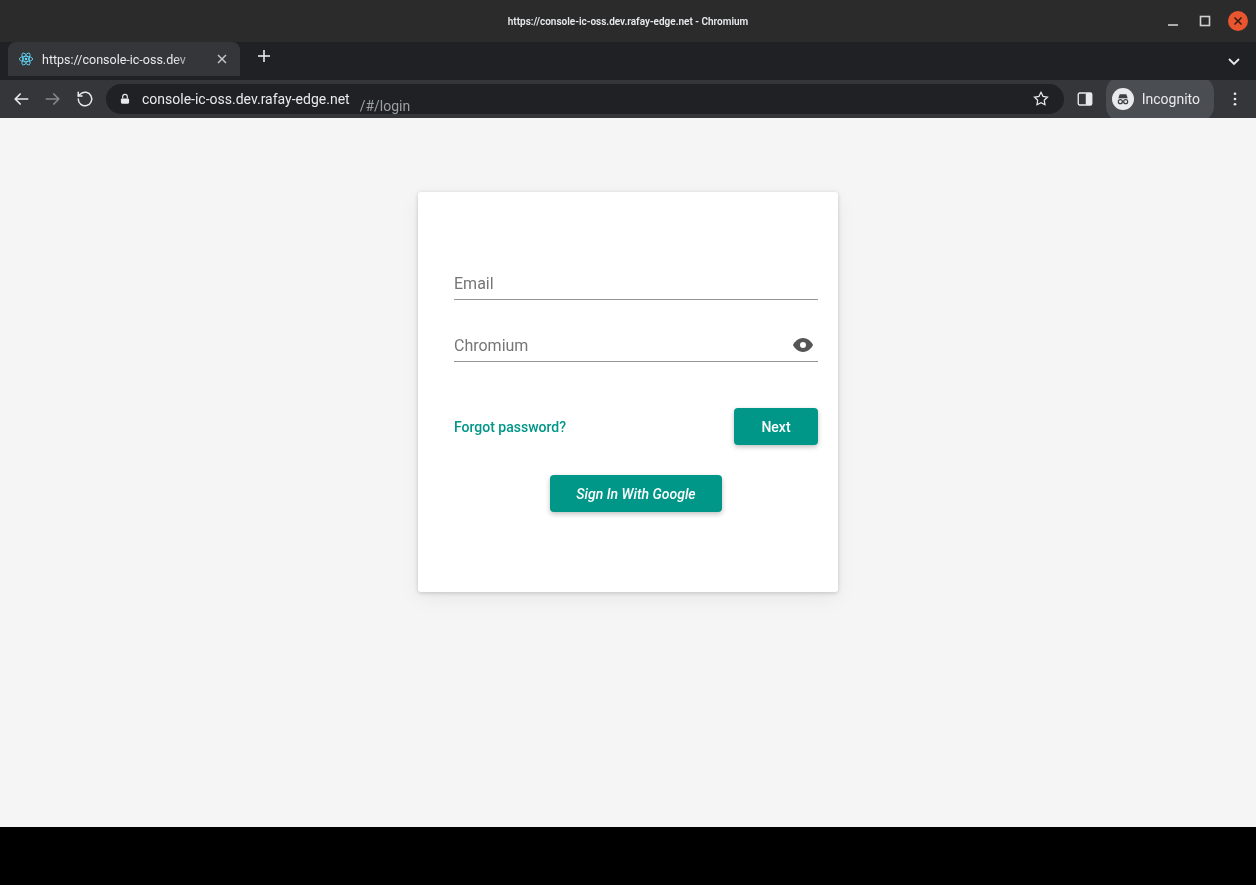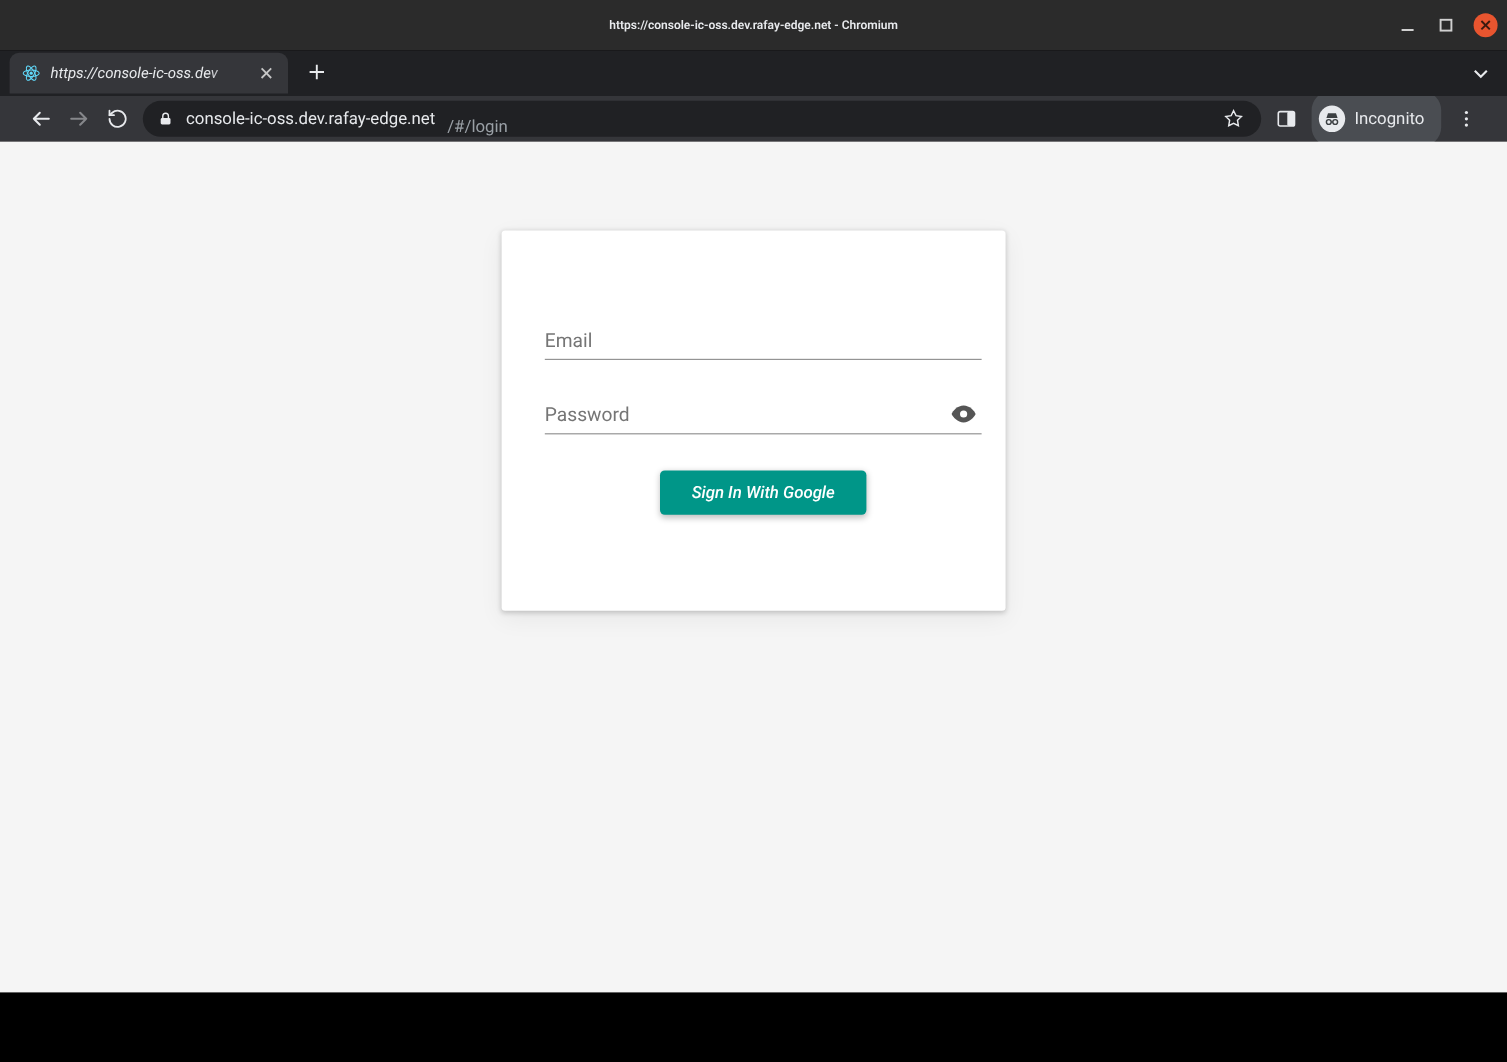"https://console-ic-oss.dev" .tabstrip { align-items: center -> flex-start; font-style: italic -> none }
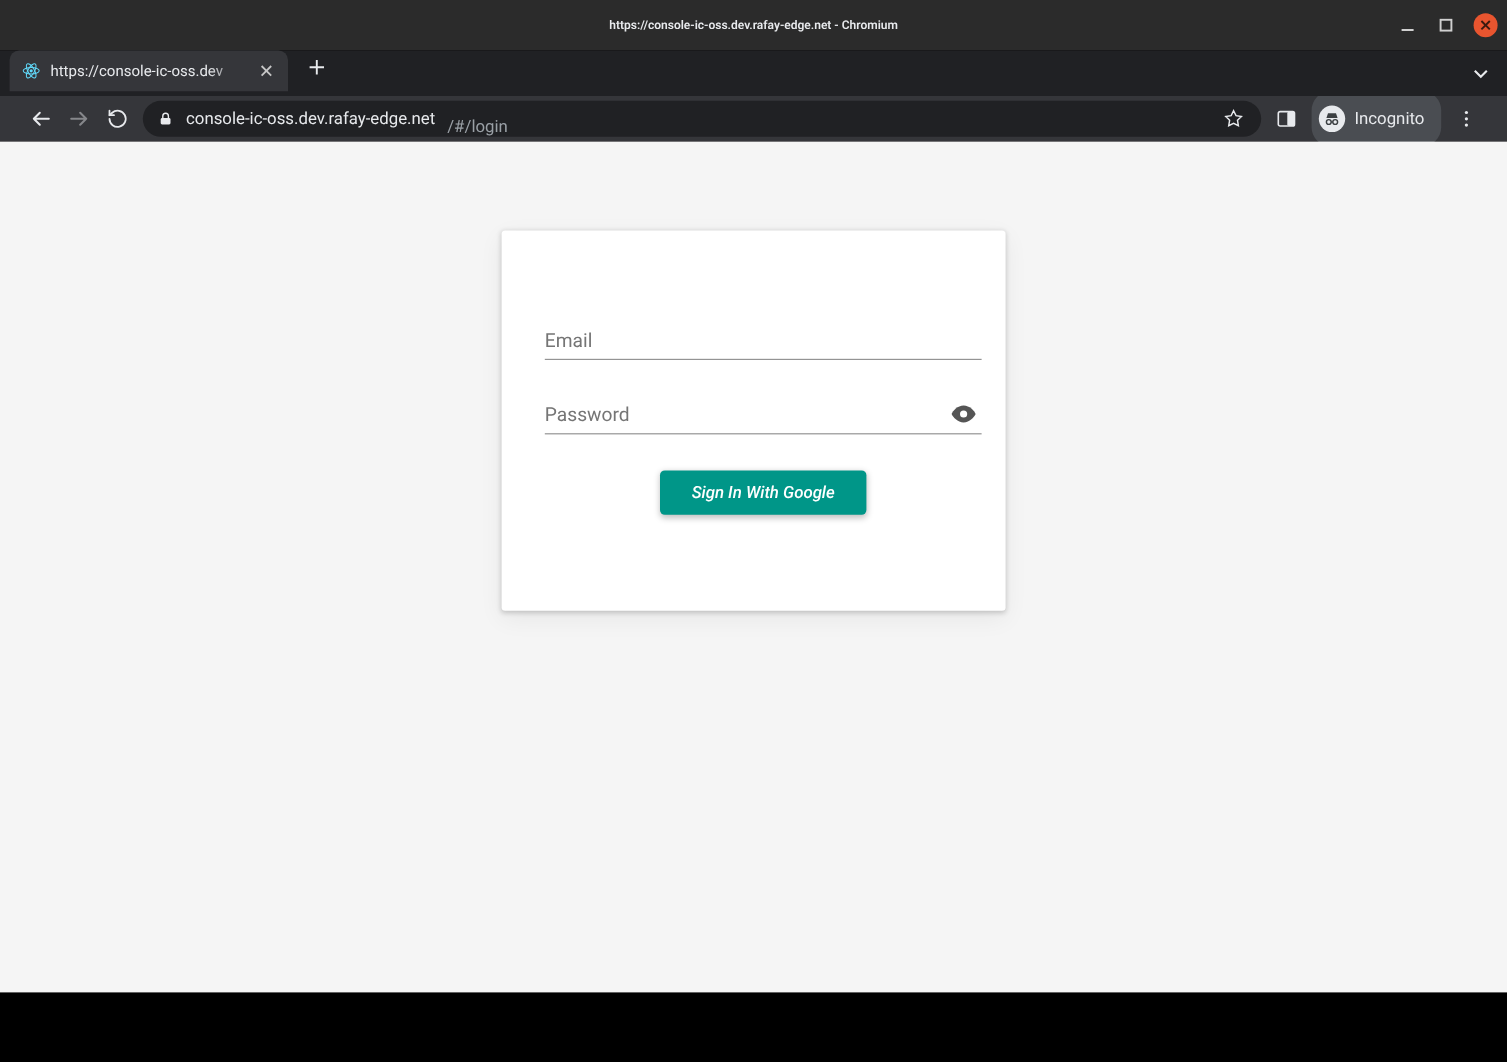"console-ic-oss.dev.rafay-edge.net" .toolbar { padding: 0 23px -> 0 10px }
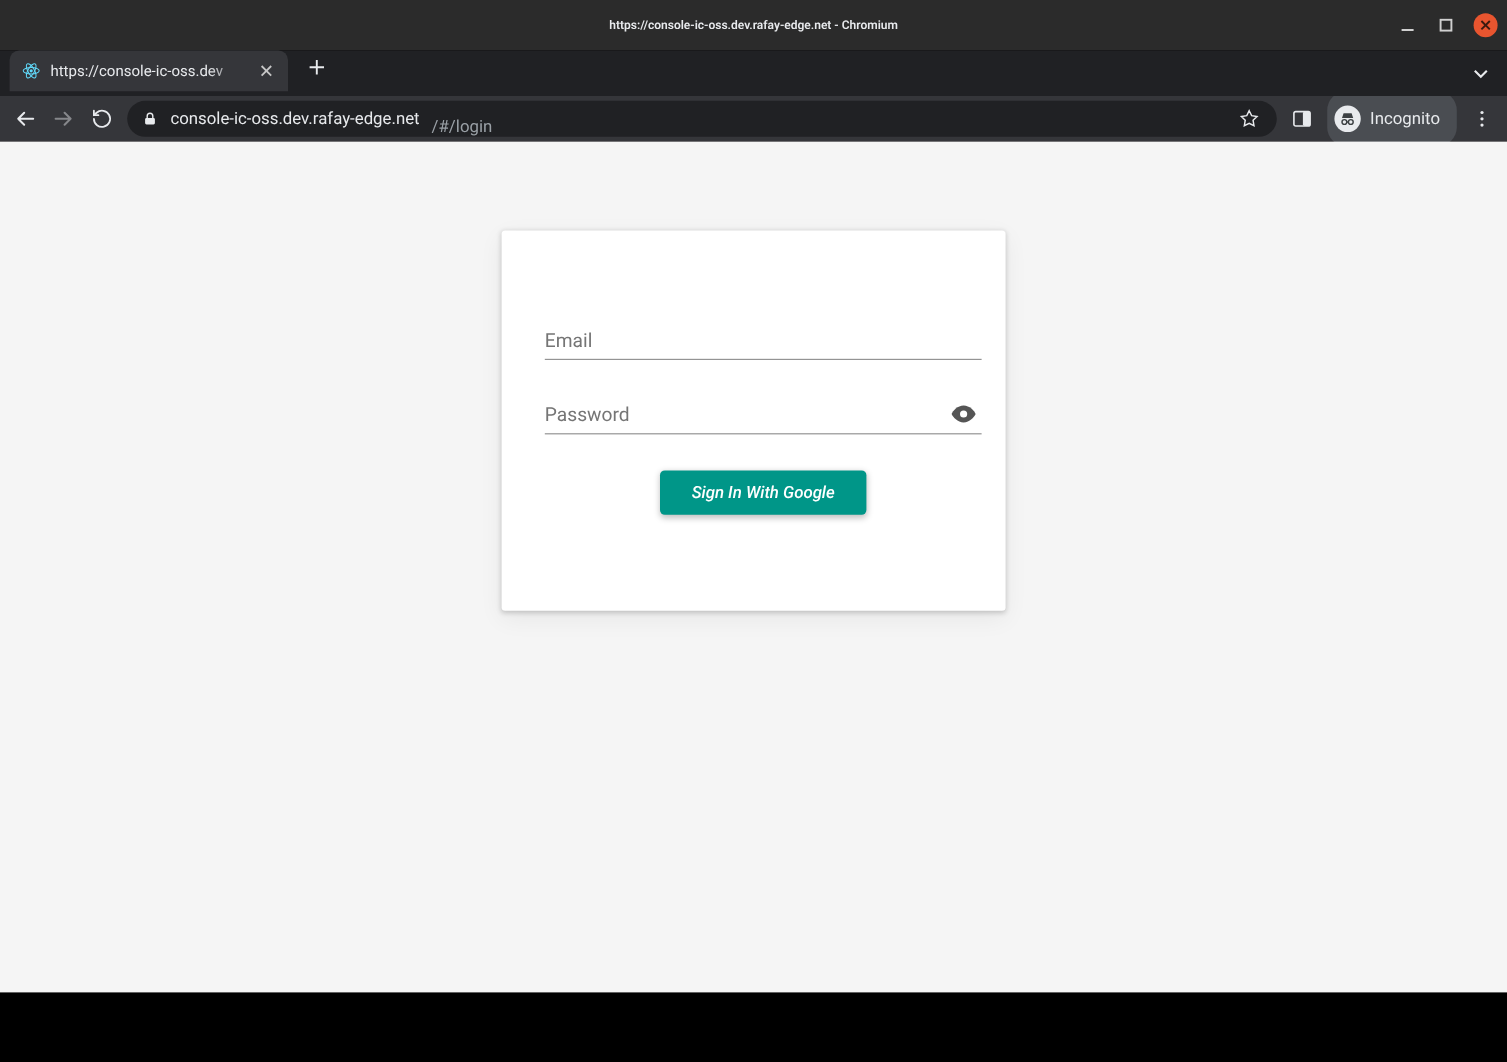"Password" span.field-label { text: Password -> Chromium }
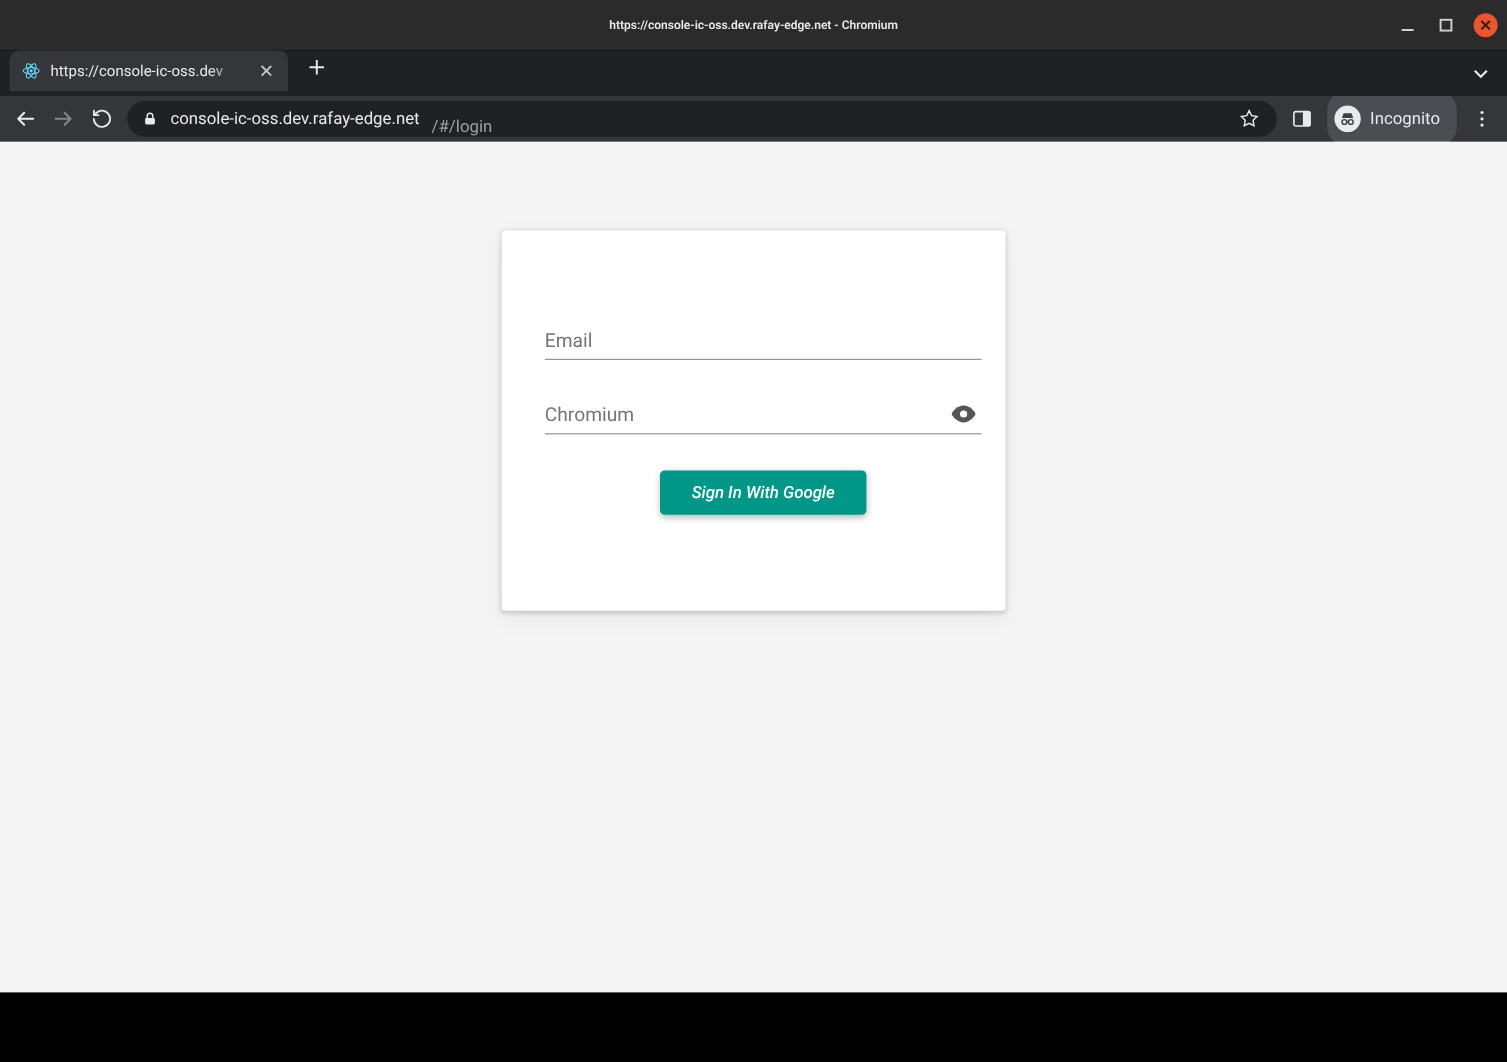"Forgot password?" div.actions-row { html: none -> <div> <a>Forgot password?</a> <button>Next</button> </div> }
